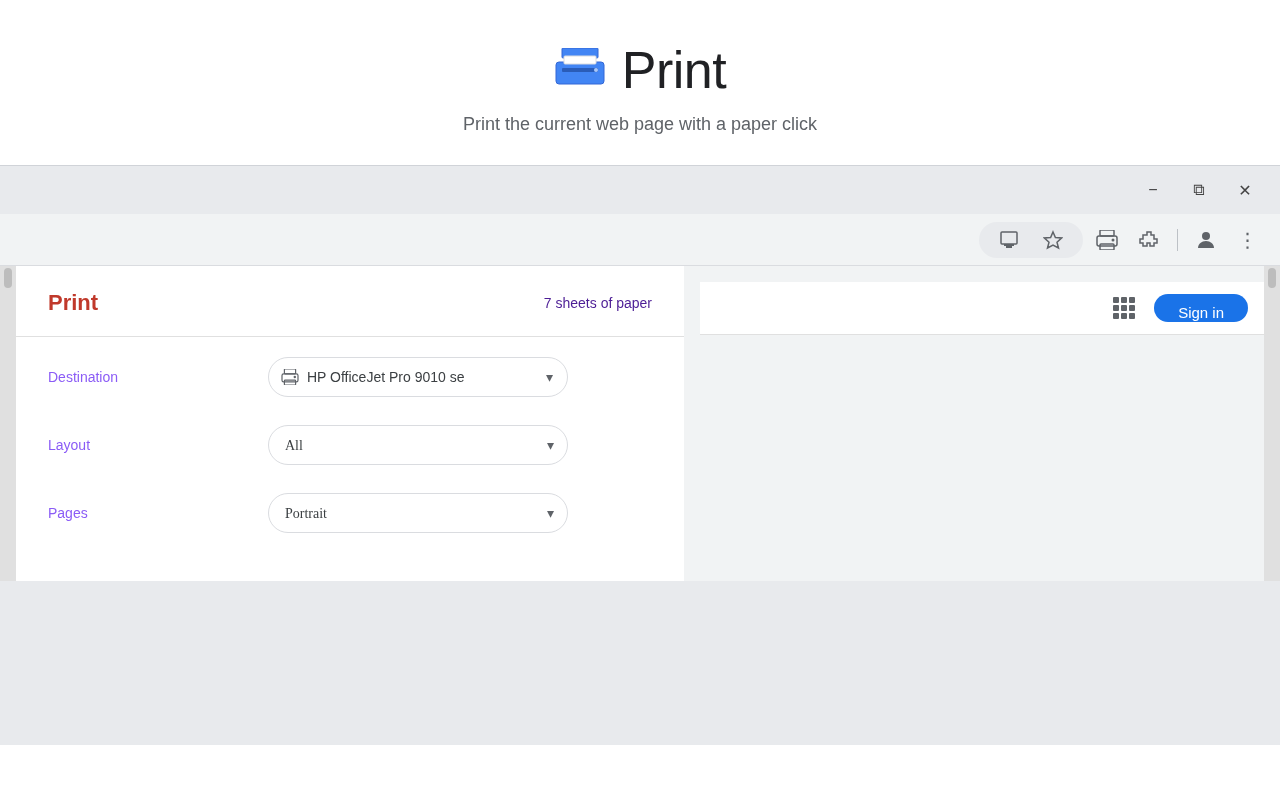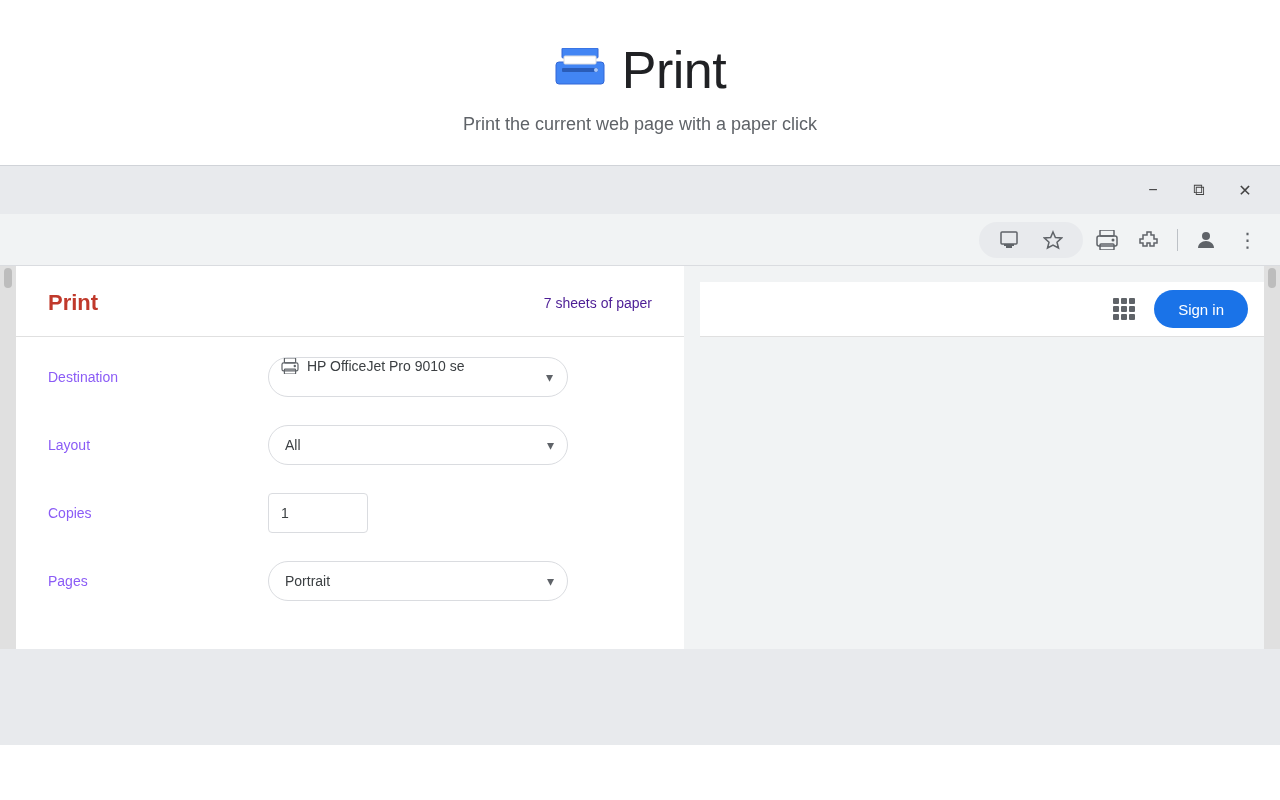"Sign in" .sign-in-btn { height: 38px -> 28px }
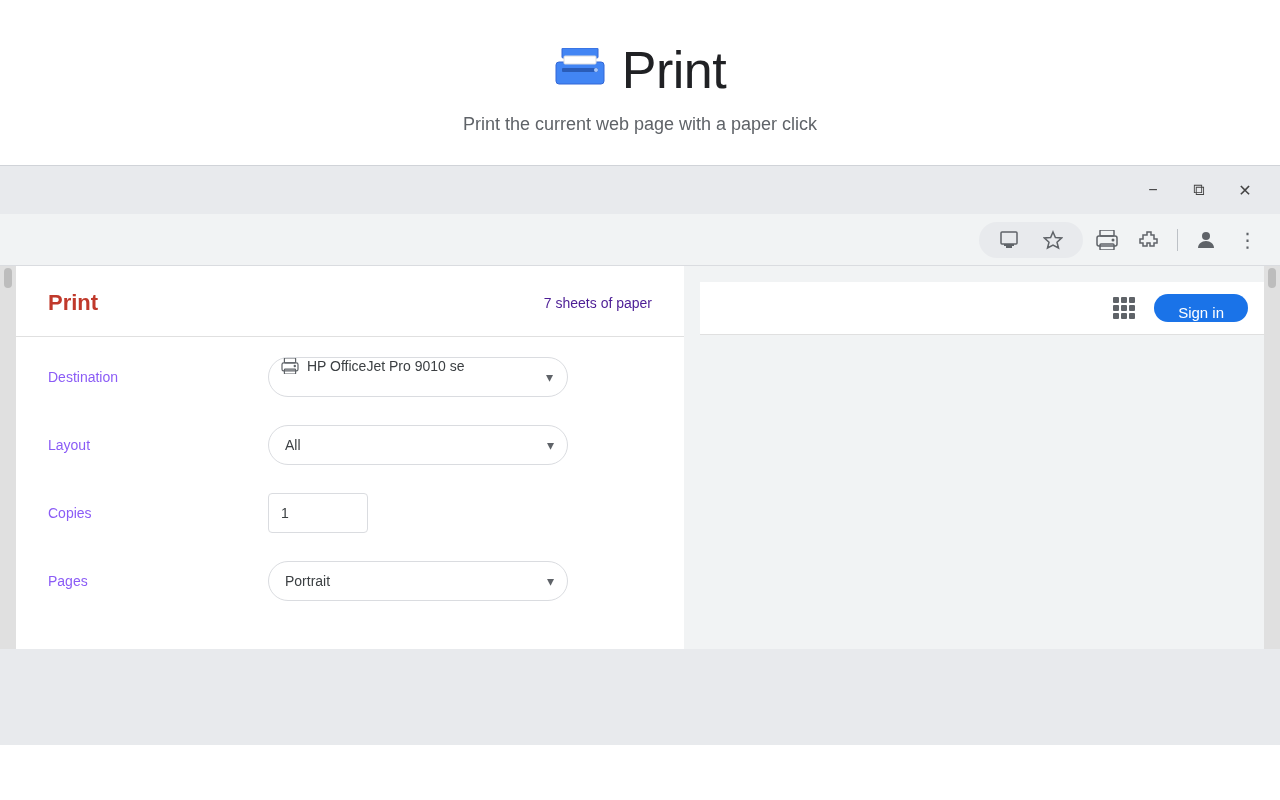"HP OfficeJet Pro 9010 se" .destination-select-wrapper { align-items: flex-start -> center }
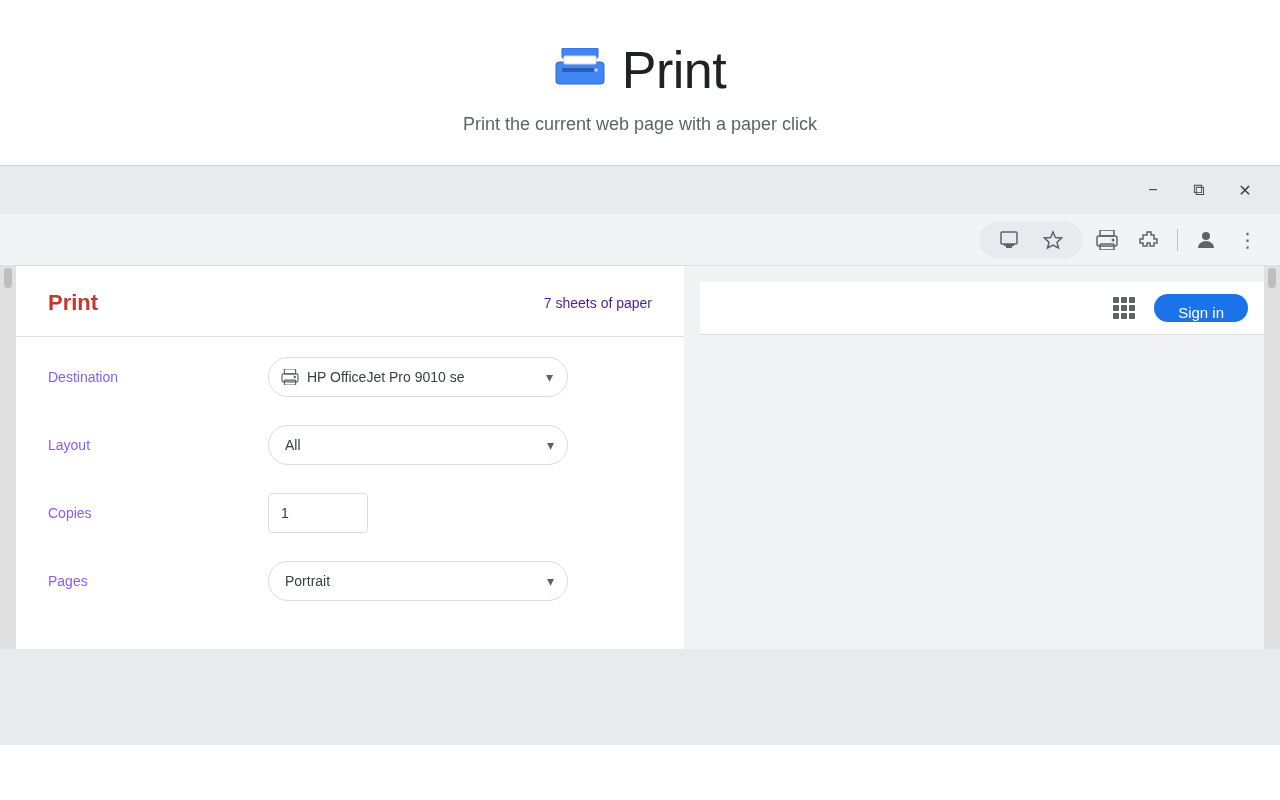"All" .select-wrapper select { font-family: none -> Liberation Serif, serif }
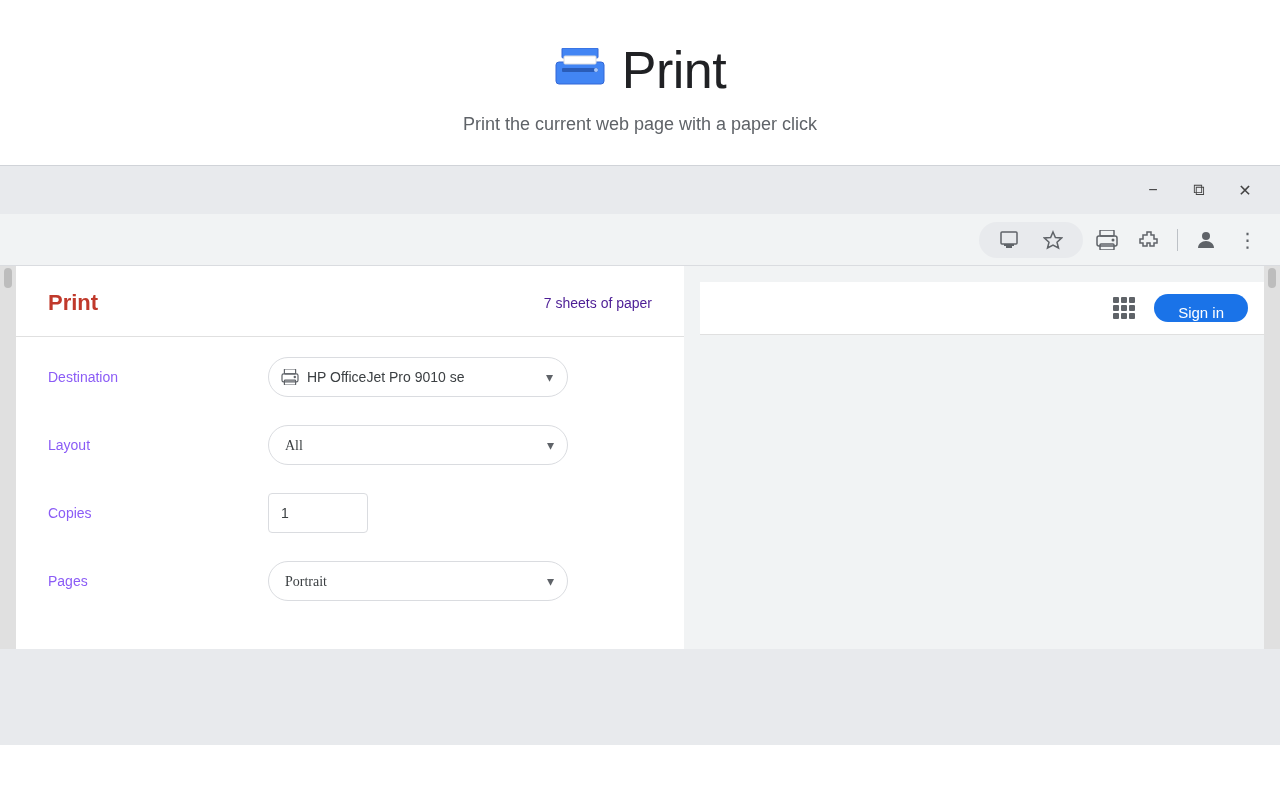"Copies" div.form-row { html: <div> <span>Copies</span> <div> <input> </div> </div> -> none }
